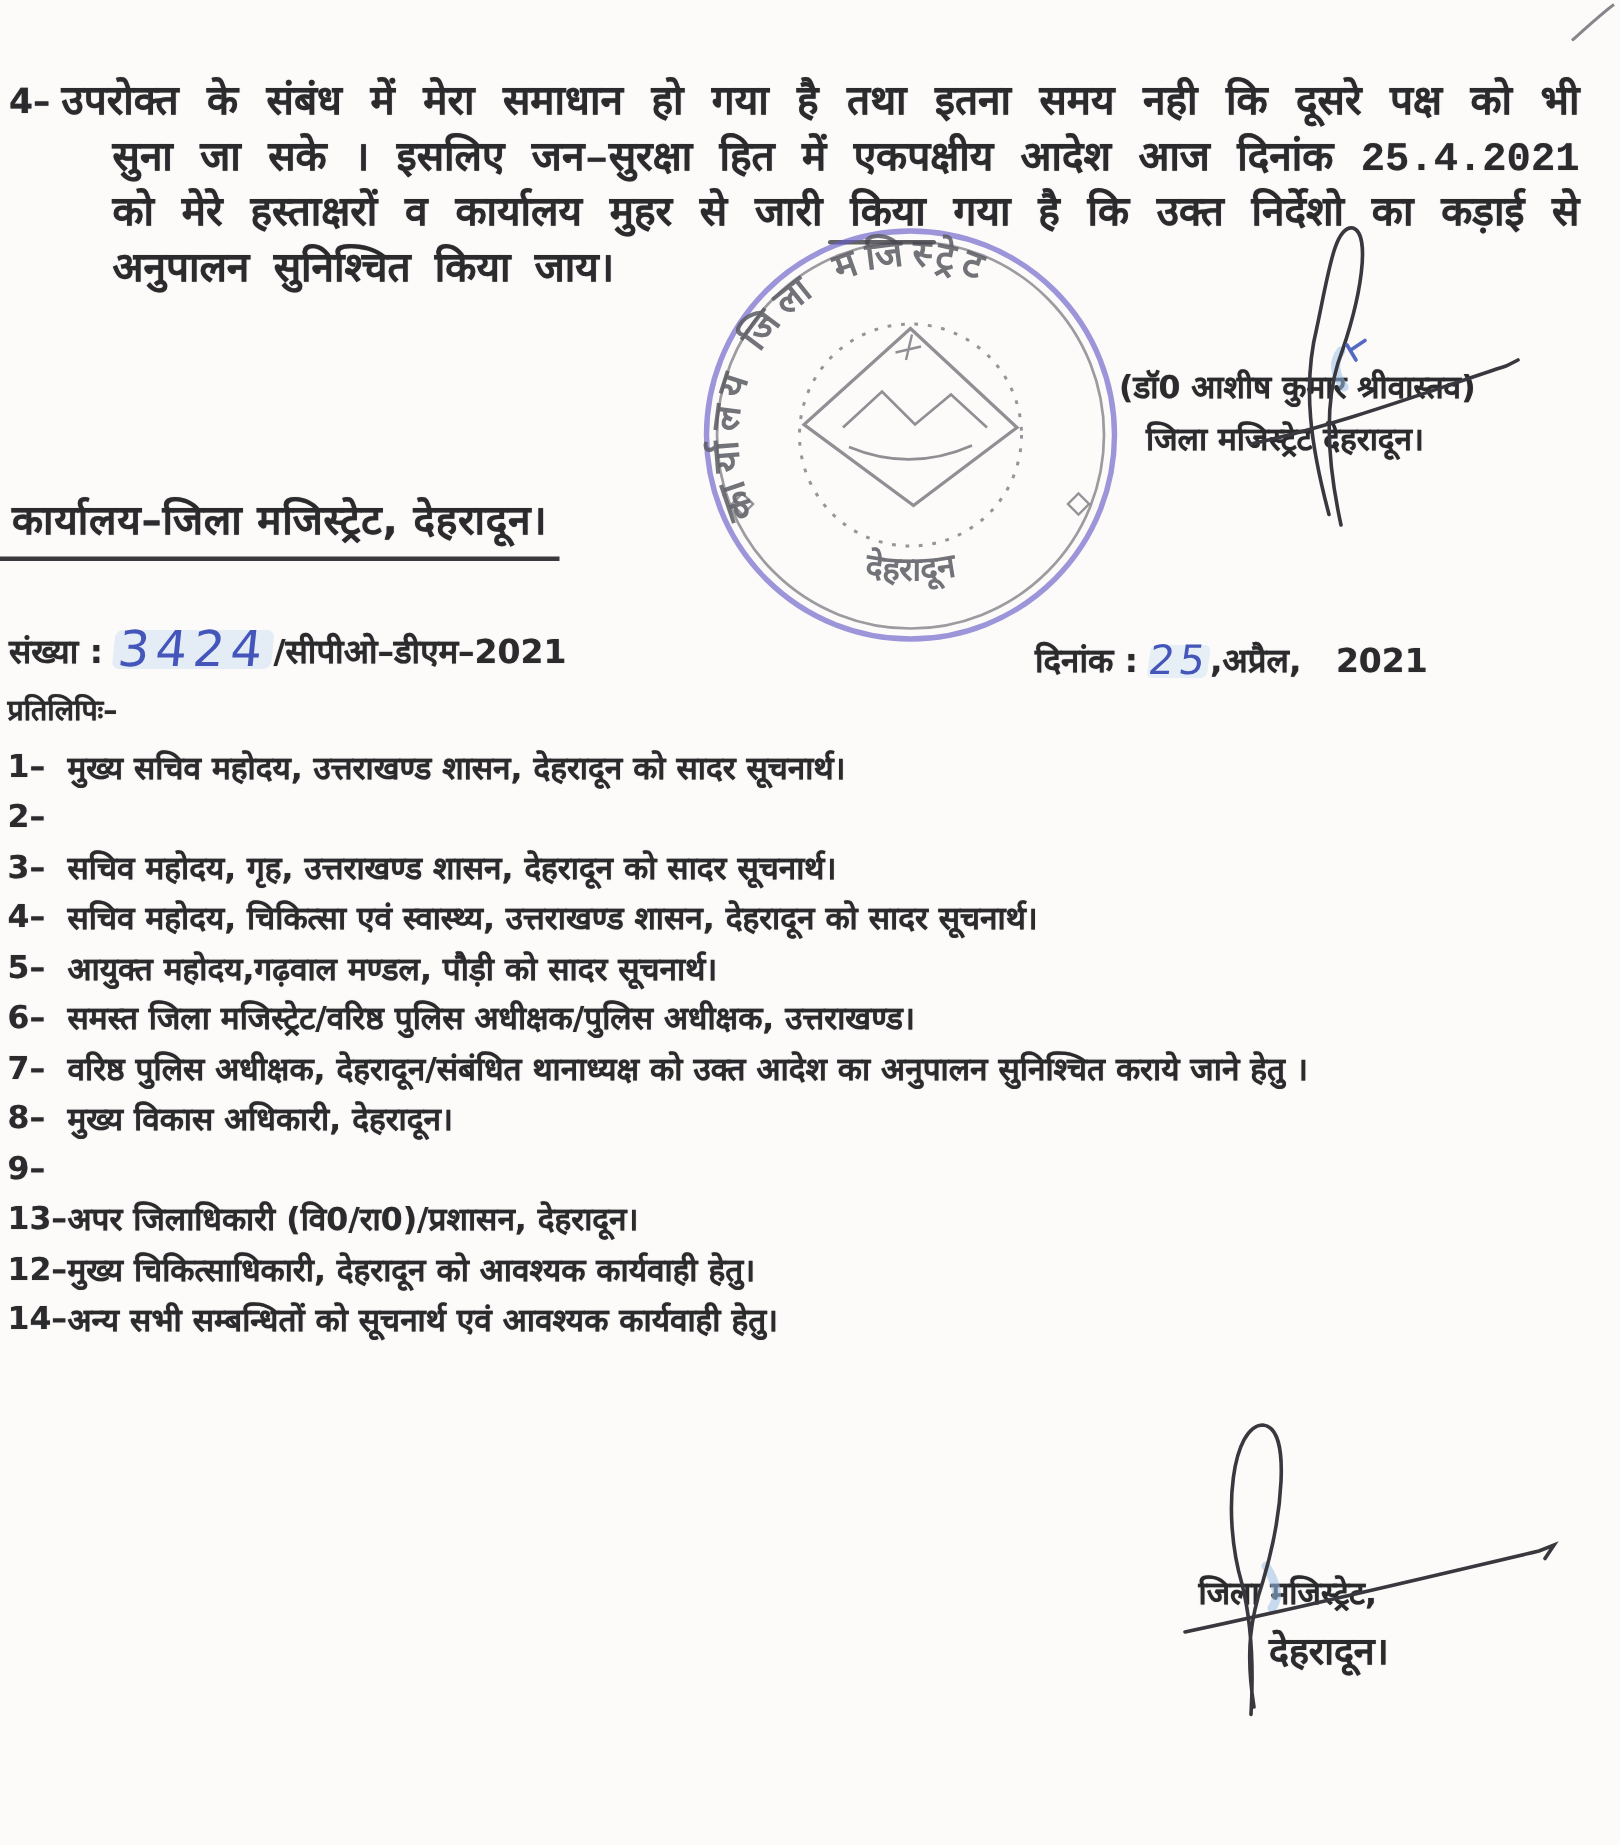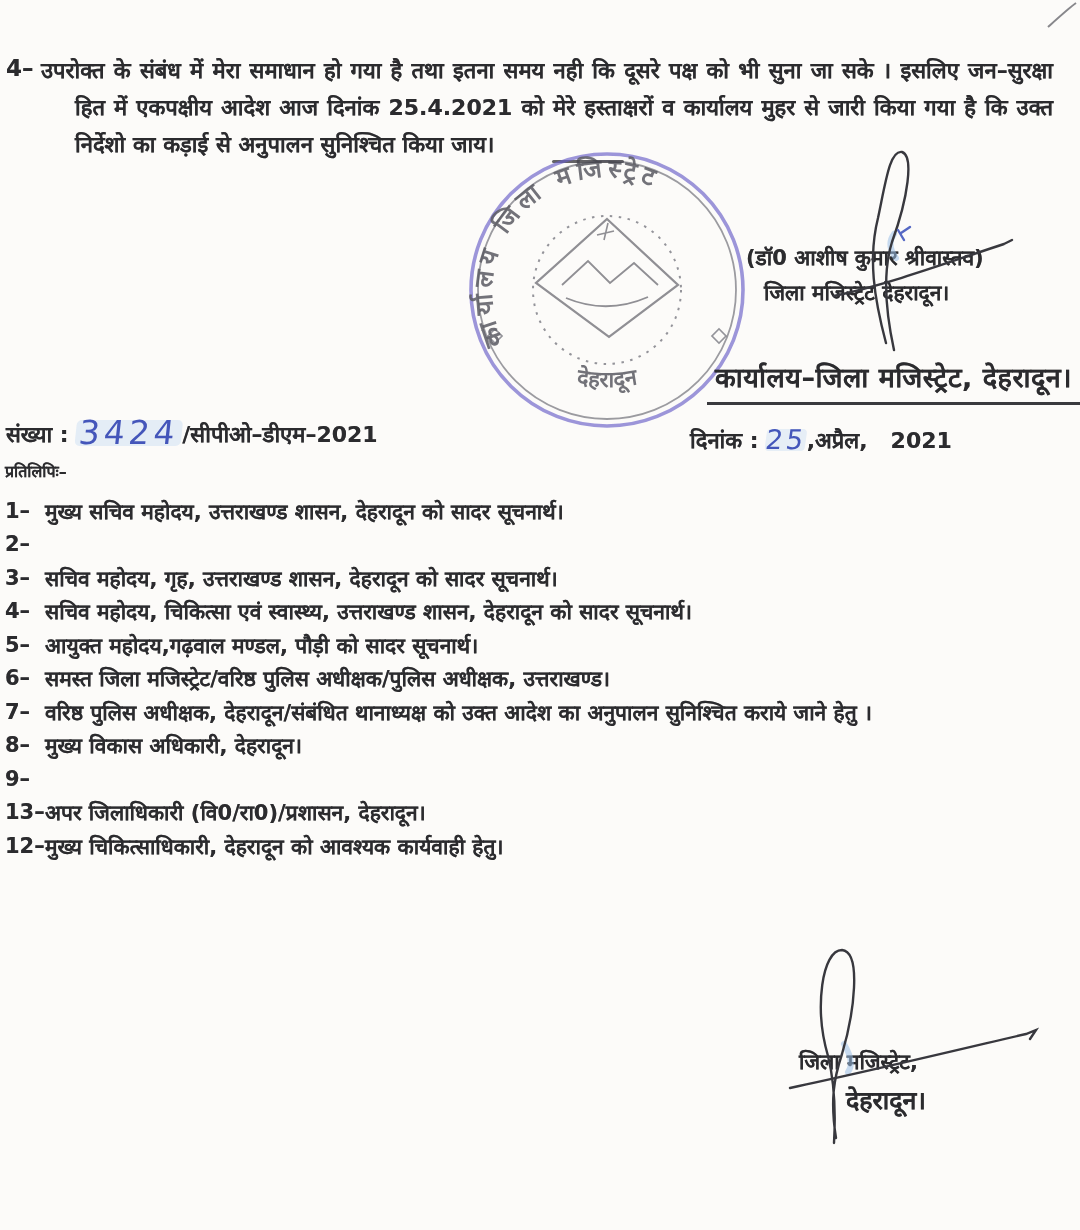"उपरोक्त के संबंध में मेरा" .para4 { font-family: none -> Liberation Mono, monospace; font-size: 22px -> 27px }
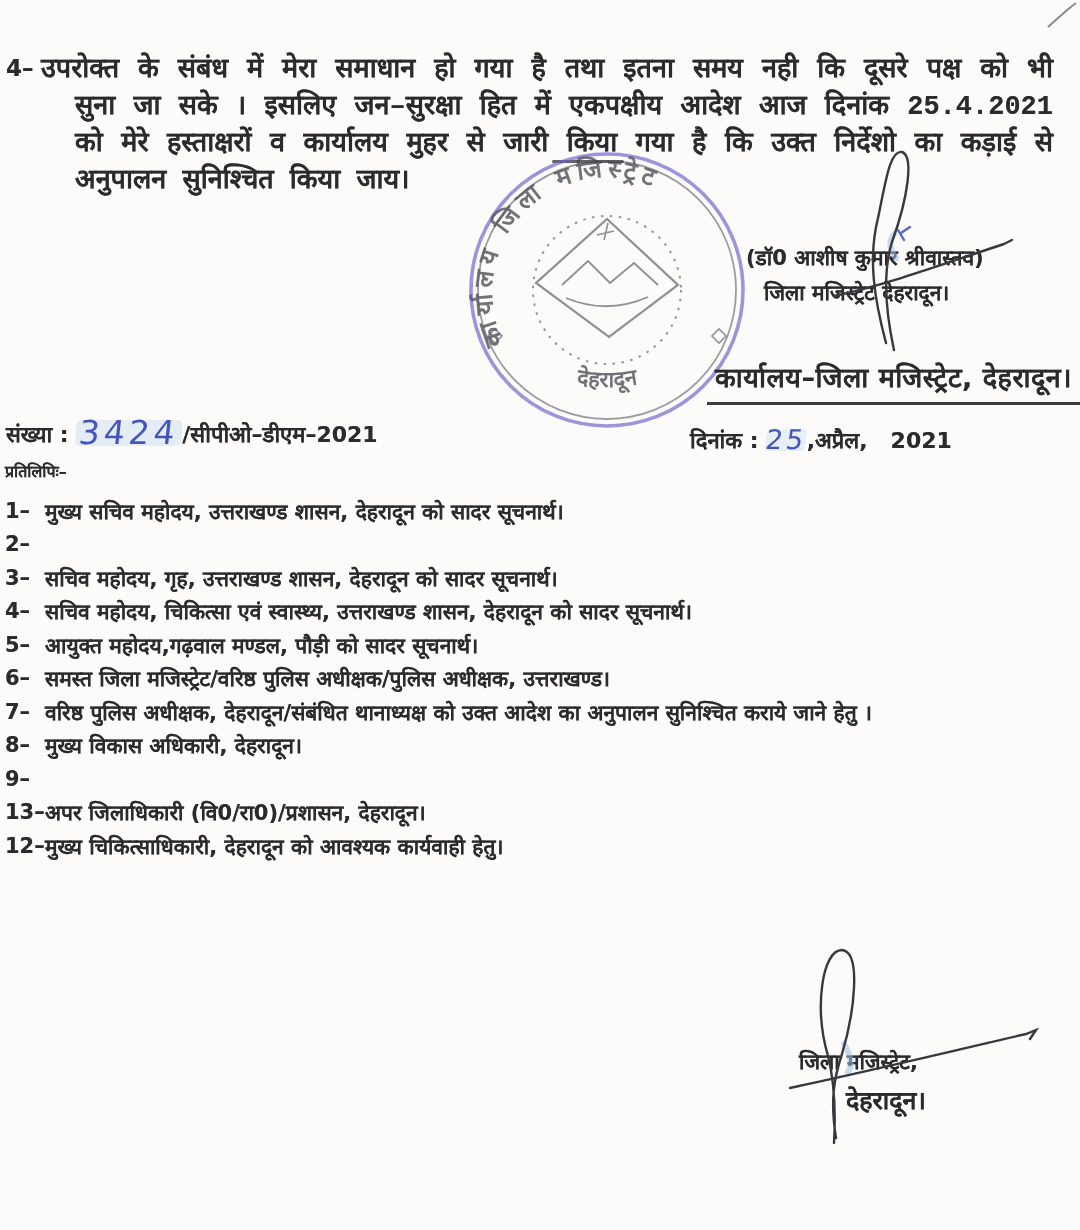"कार्यालय–जिला मजिस्ट्रेट, देहरादून।" .heading-wrap { text-align: right -> left; top: 358px -> 327px }
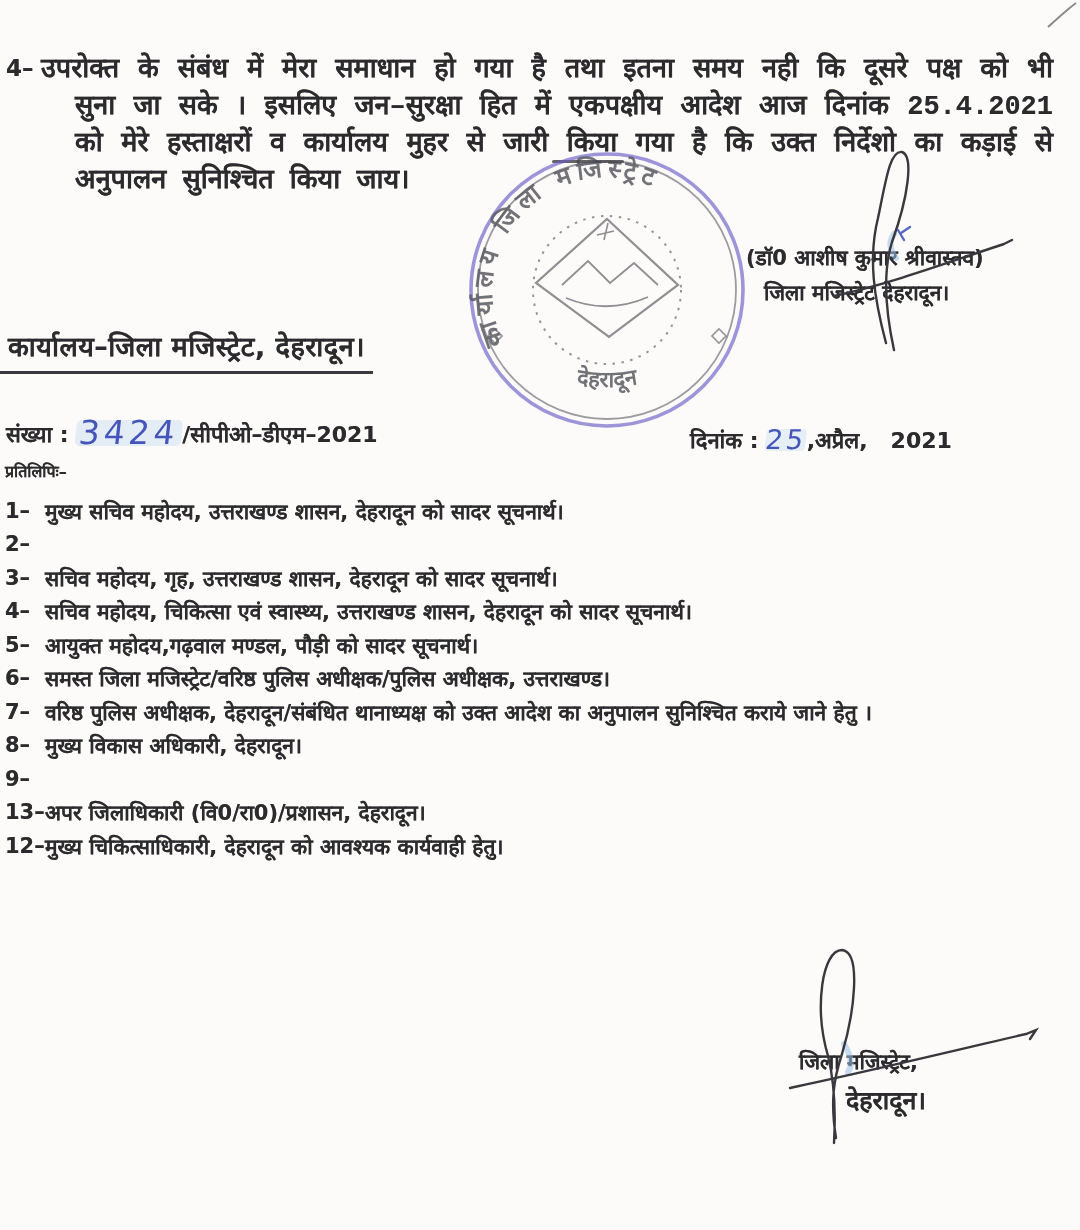"प्रतिलिपिः–" .copies-label { font-size: 16px -> 19px }
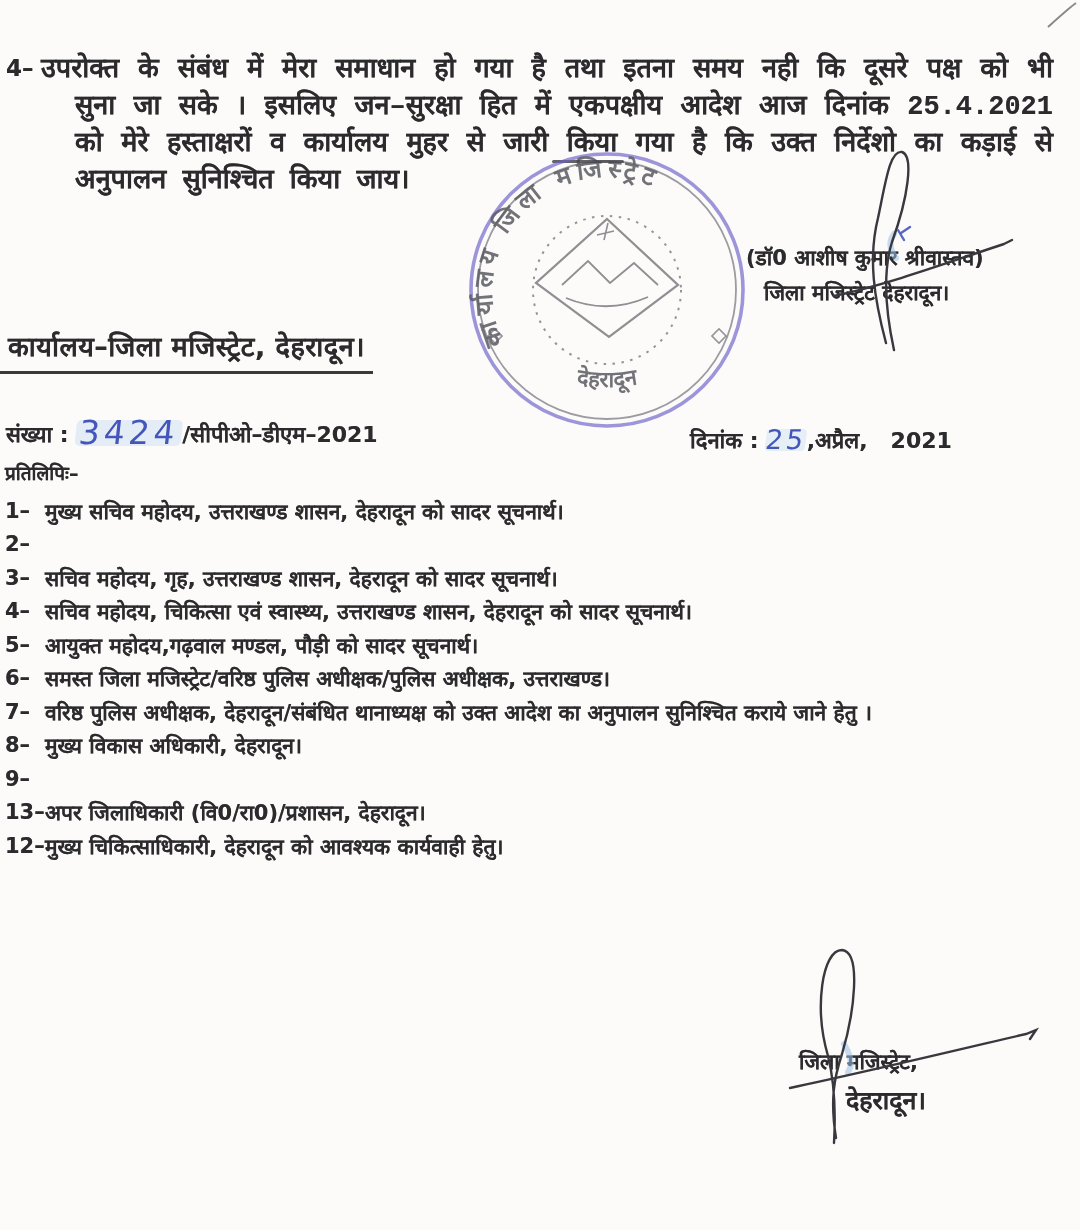"14–" div.copy-row { html: none -> <div> <span>14–</span> <span>अन्य सभी सम्बन्धितों को सूचनार्थ एवं आवश्यक कार्यवाही हेतु।</span> </div> }
